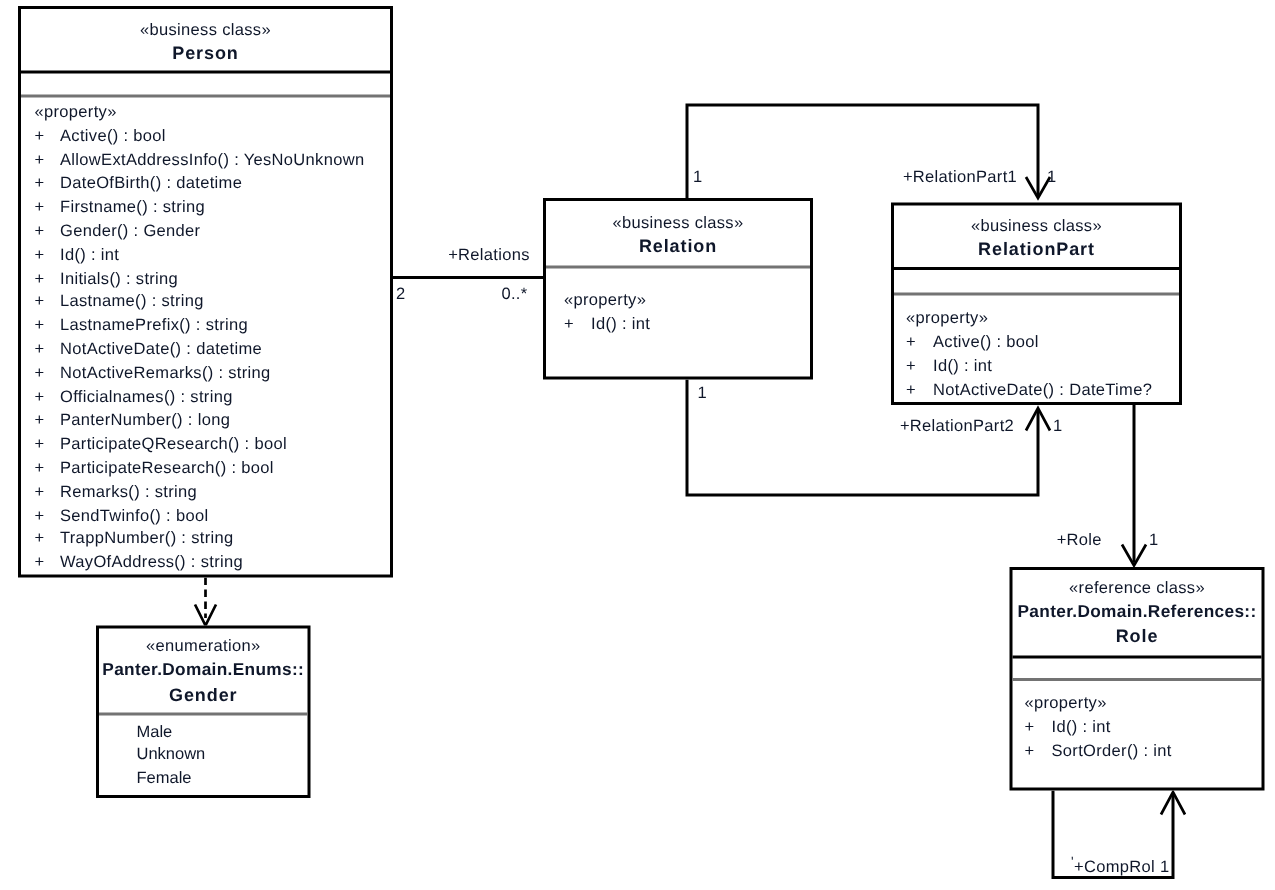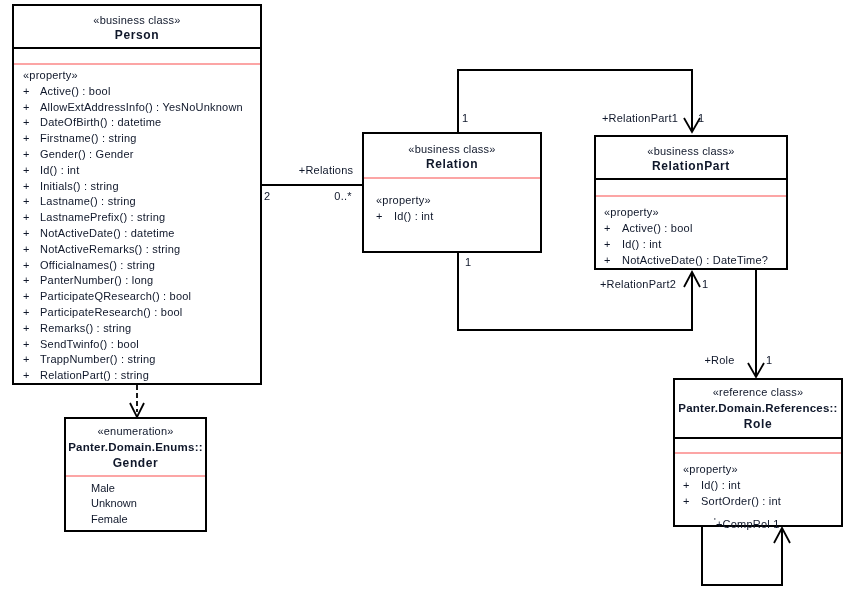"«property»" .sec.body { border-top: 2px solid #fca5a5 -> 2px solid #737373 }
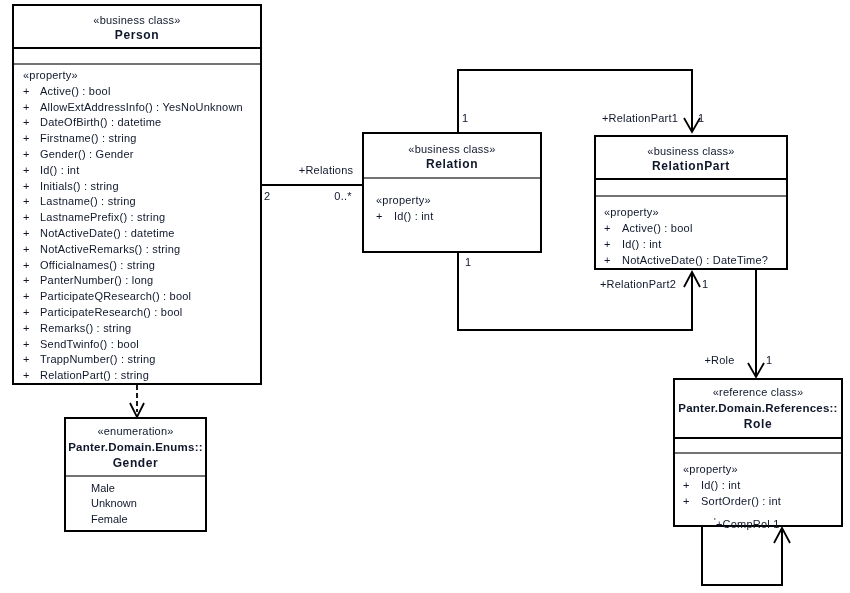"RelationPart() : string" span.sig { text: RelationPart -> WayOfAddress }
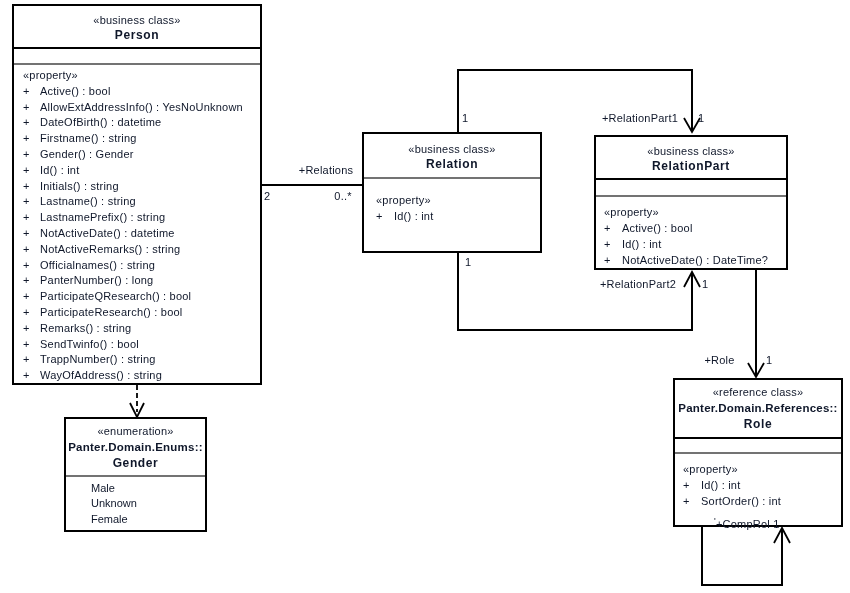"'+CompRol 1" #lbl-comprol { top: 515px -> 568px }
